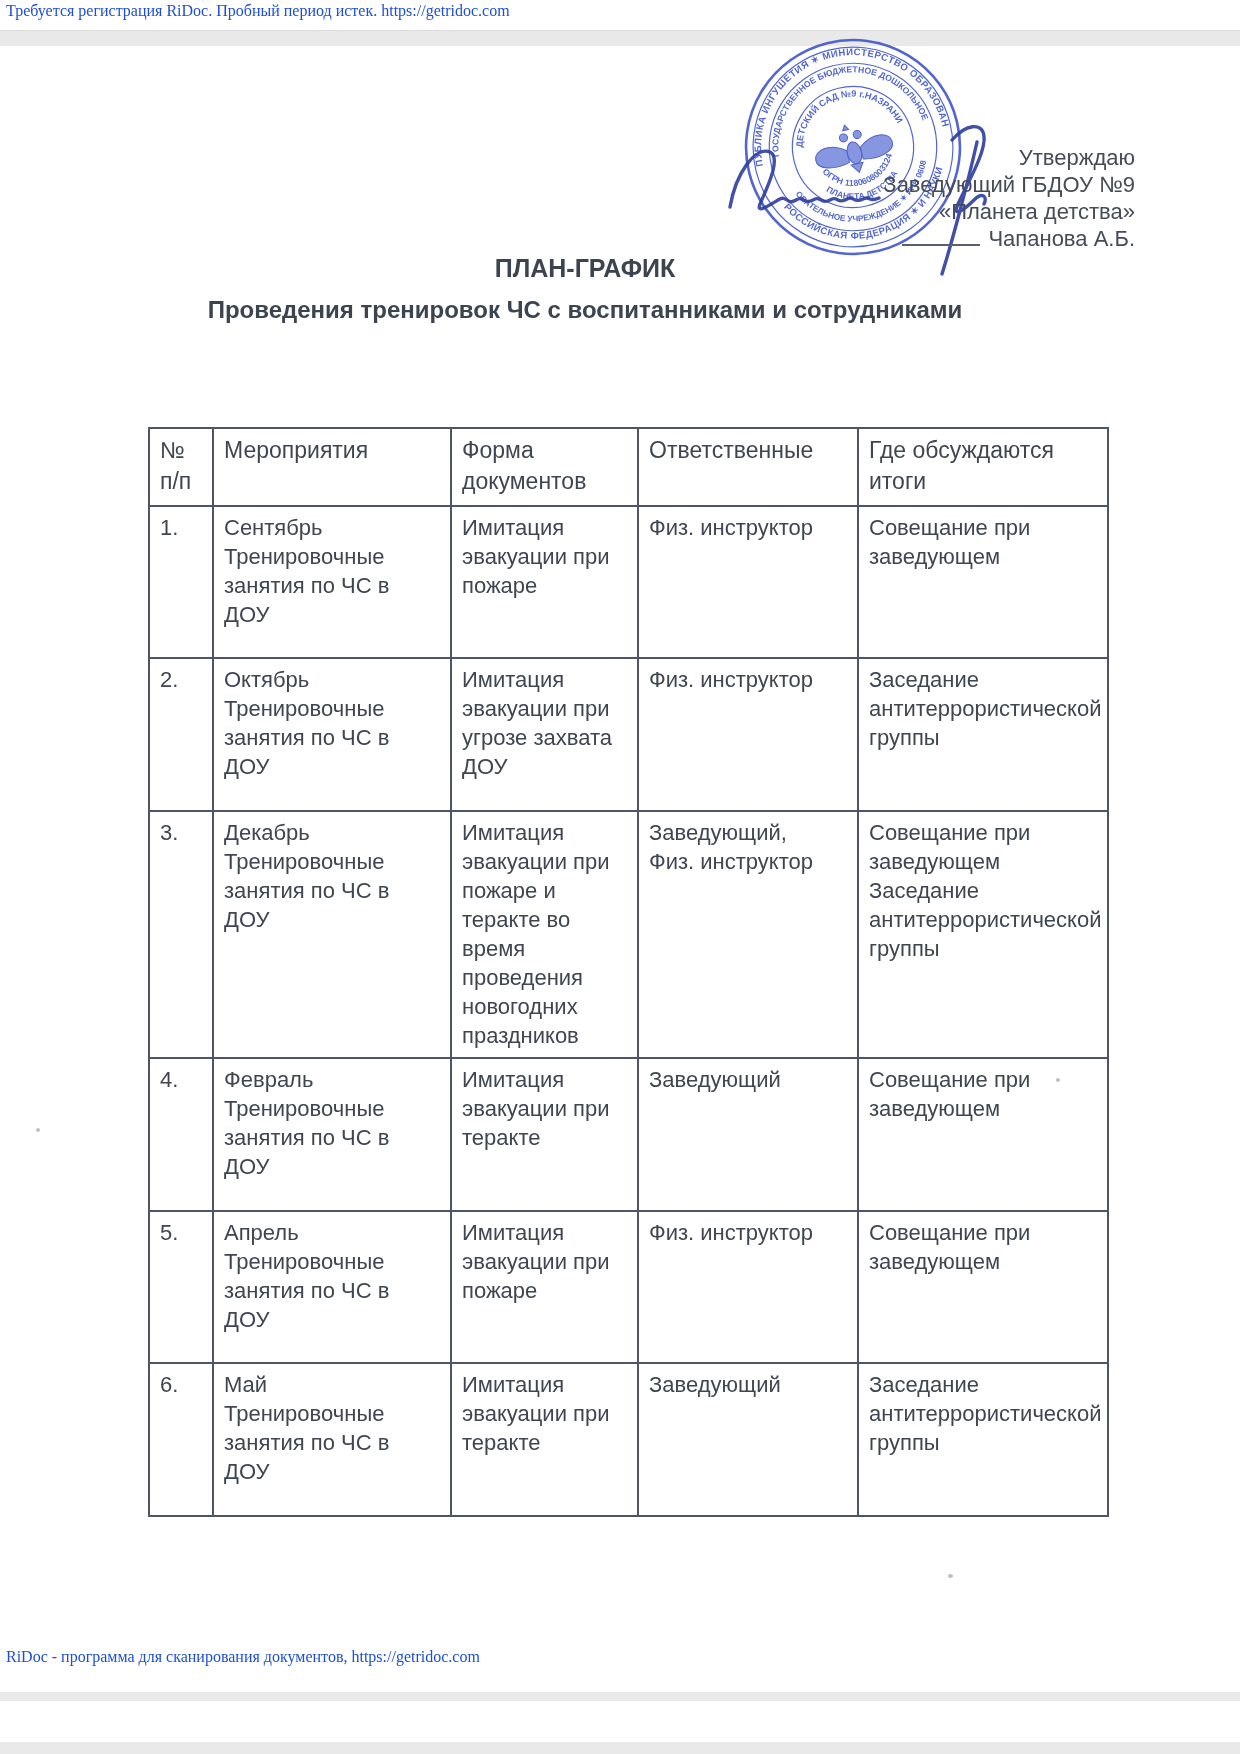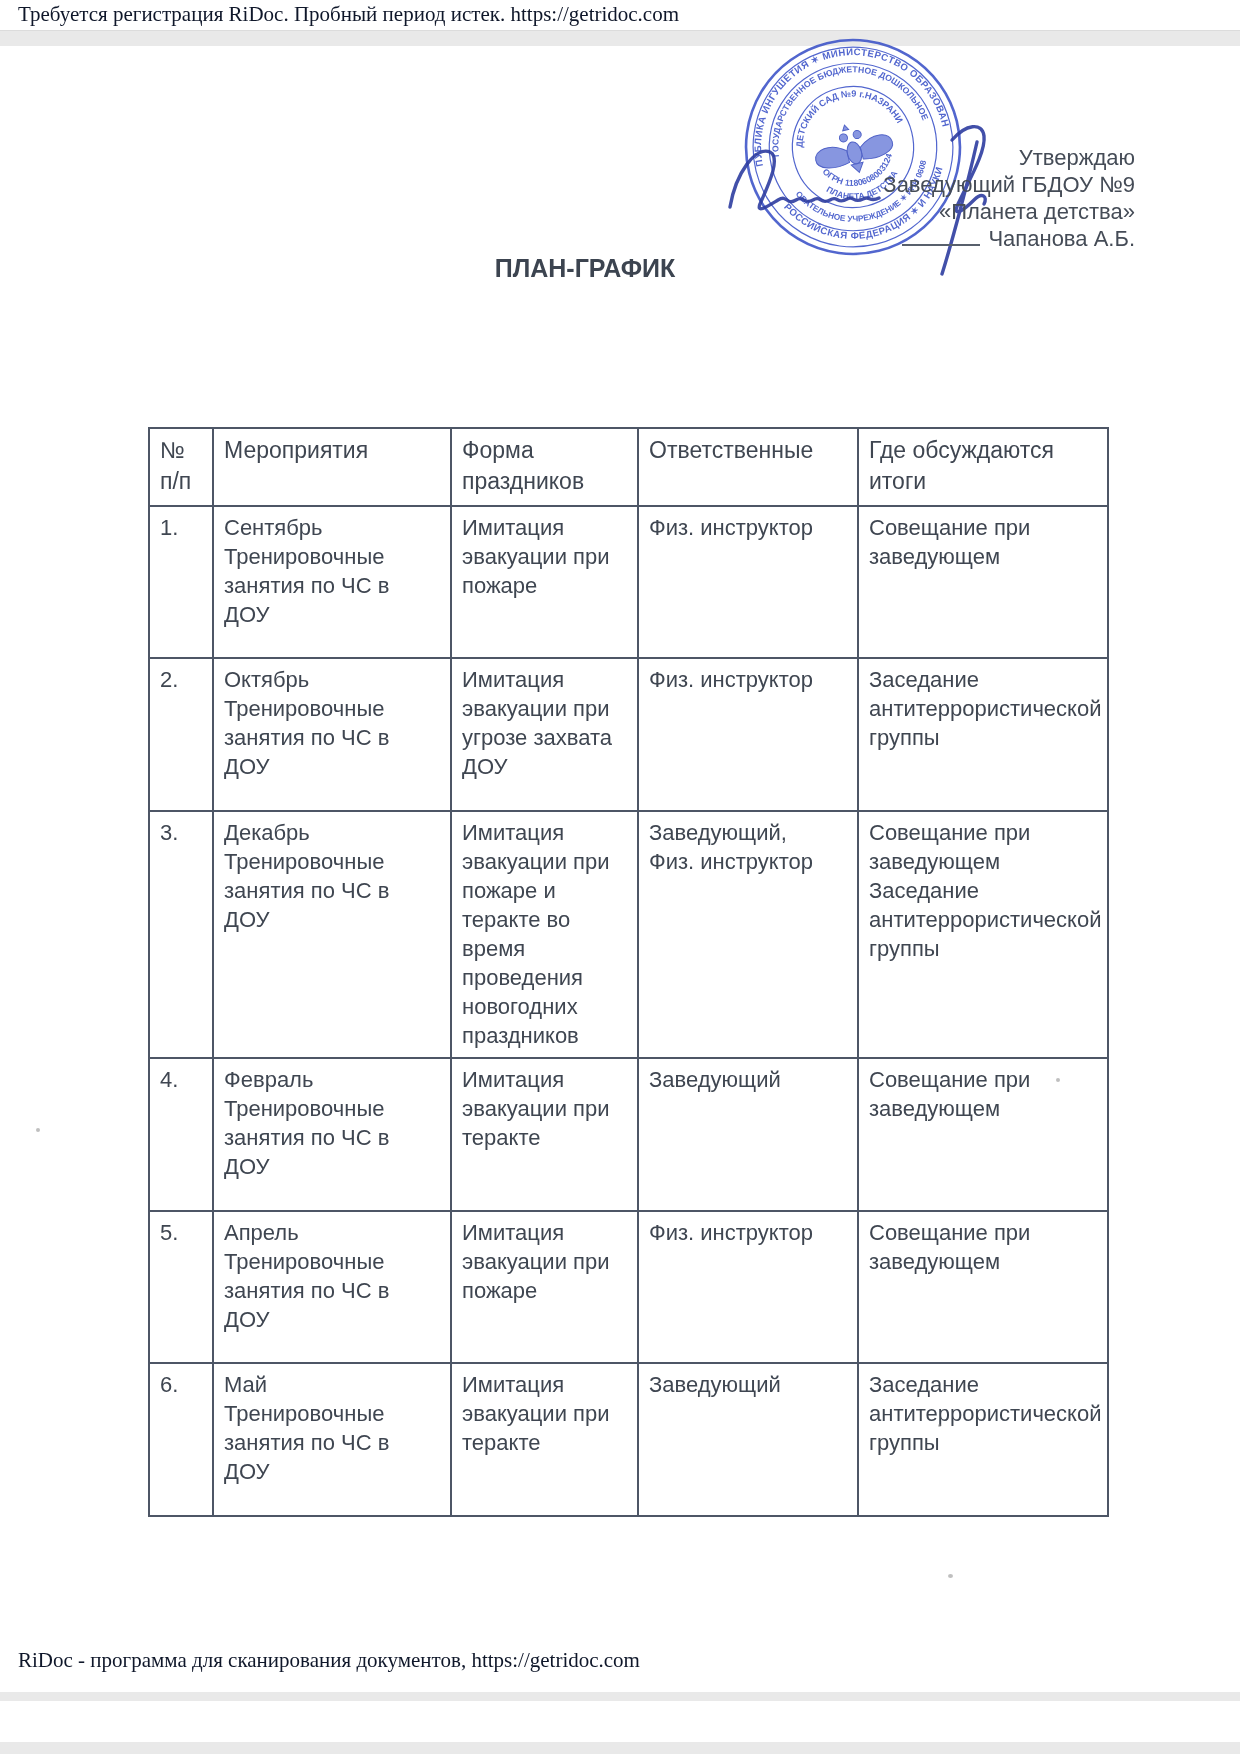"Требуется регистрация RiDoc. Пробный" .ridoc-banner { color: #0f172a -> #1d4ed8; font-size: 21px -> 16px; padding-left: 18px -> 6px }
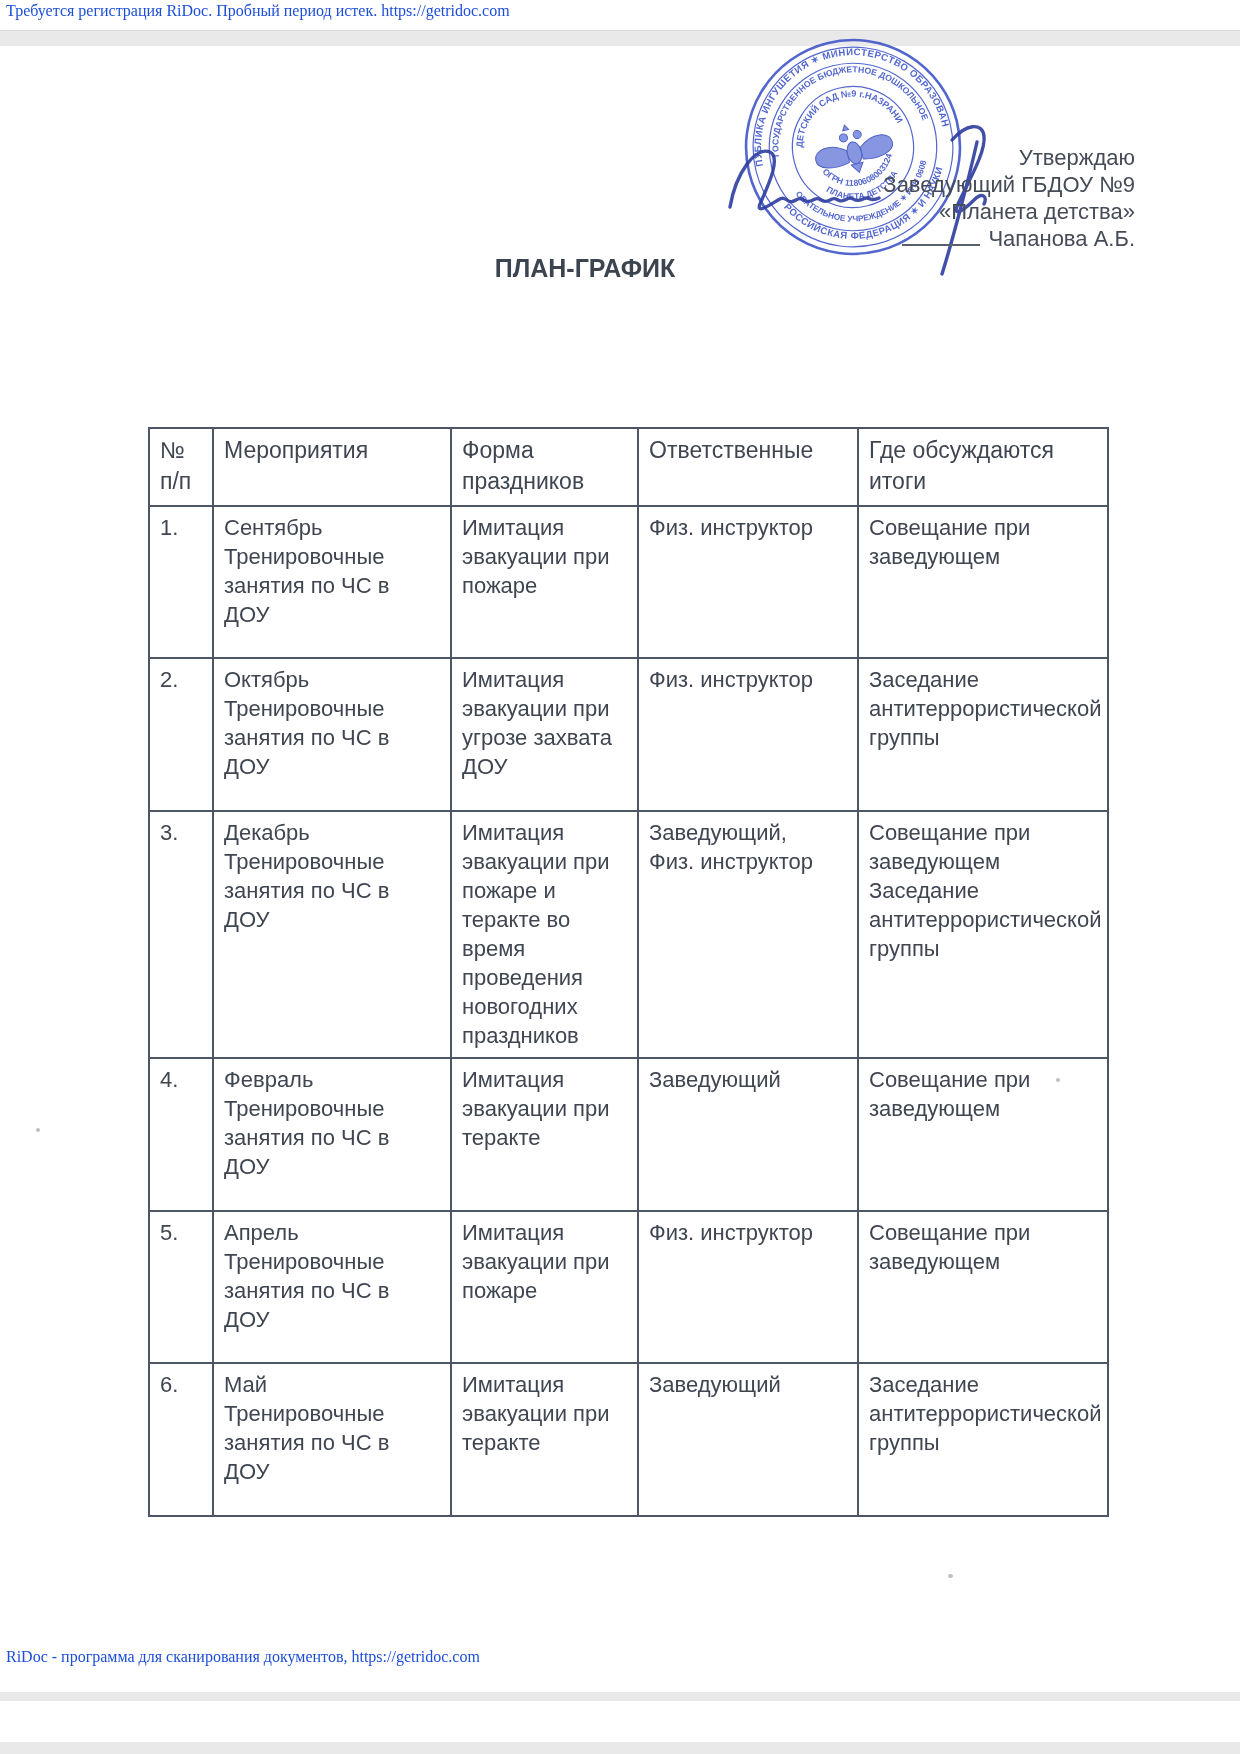"Проведения тренировок ЧС с" div.t2 { html: none -> <div>Проведения тренировок ЧС с воспитанниками и сотрудниками</div> }
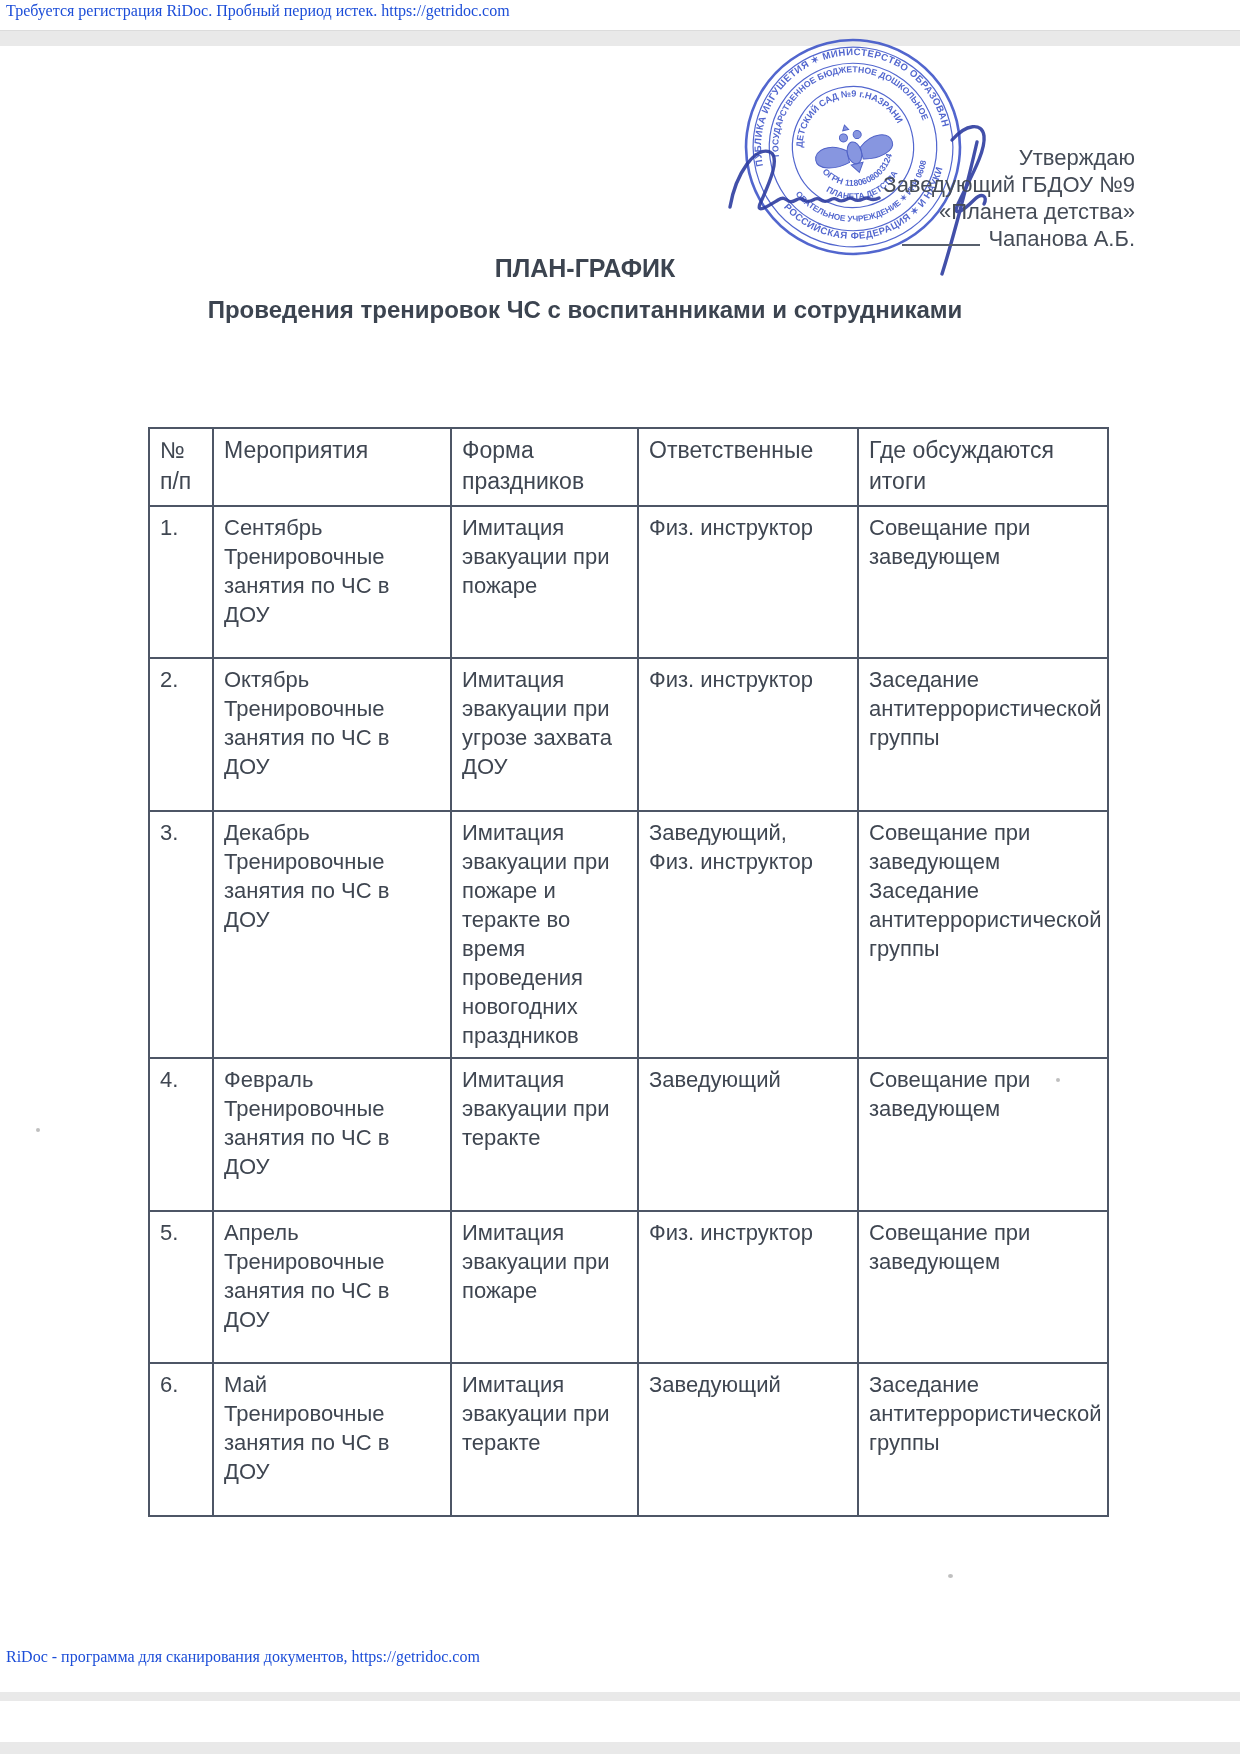"Форма праздников" th { text: праздников -> документов }
